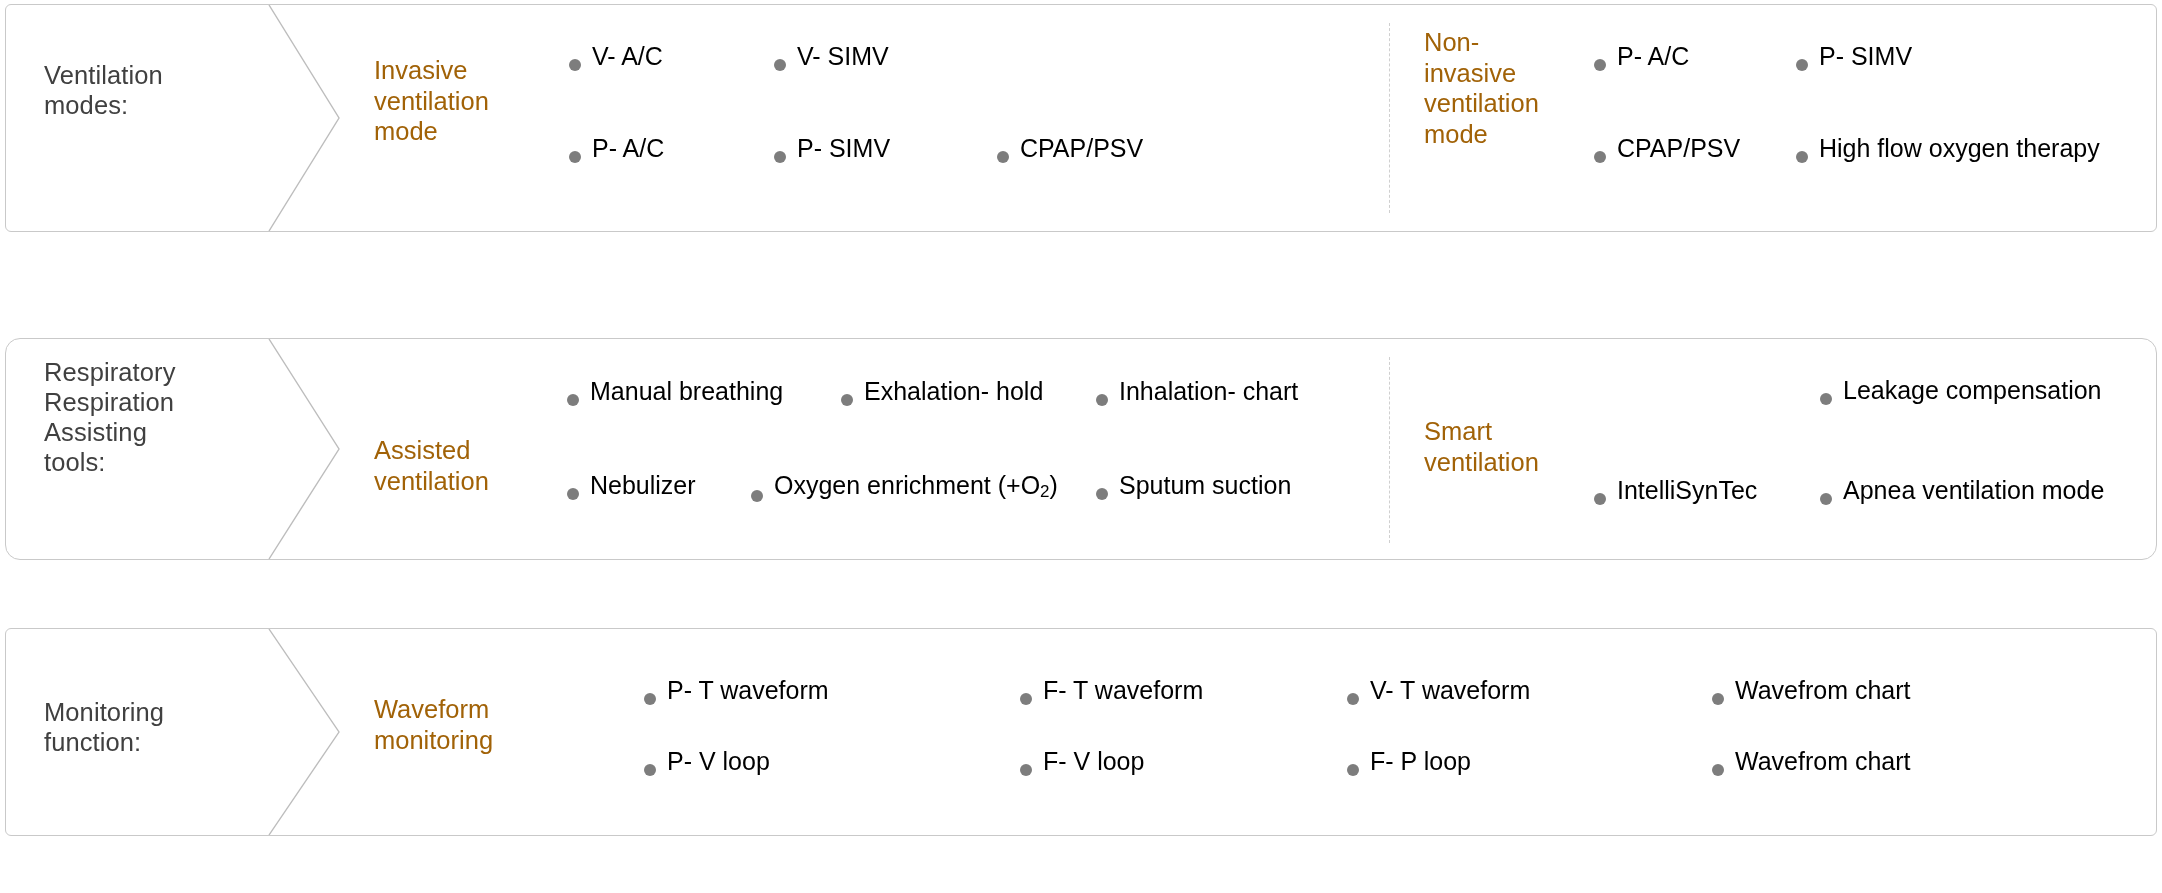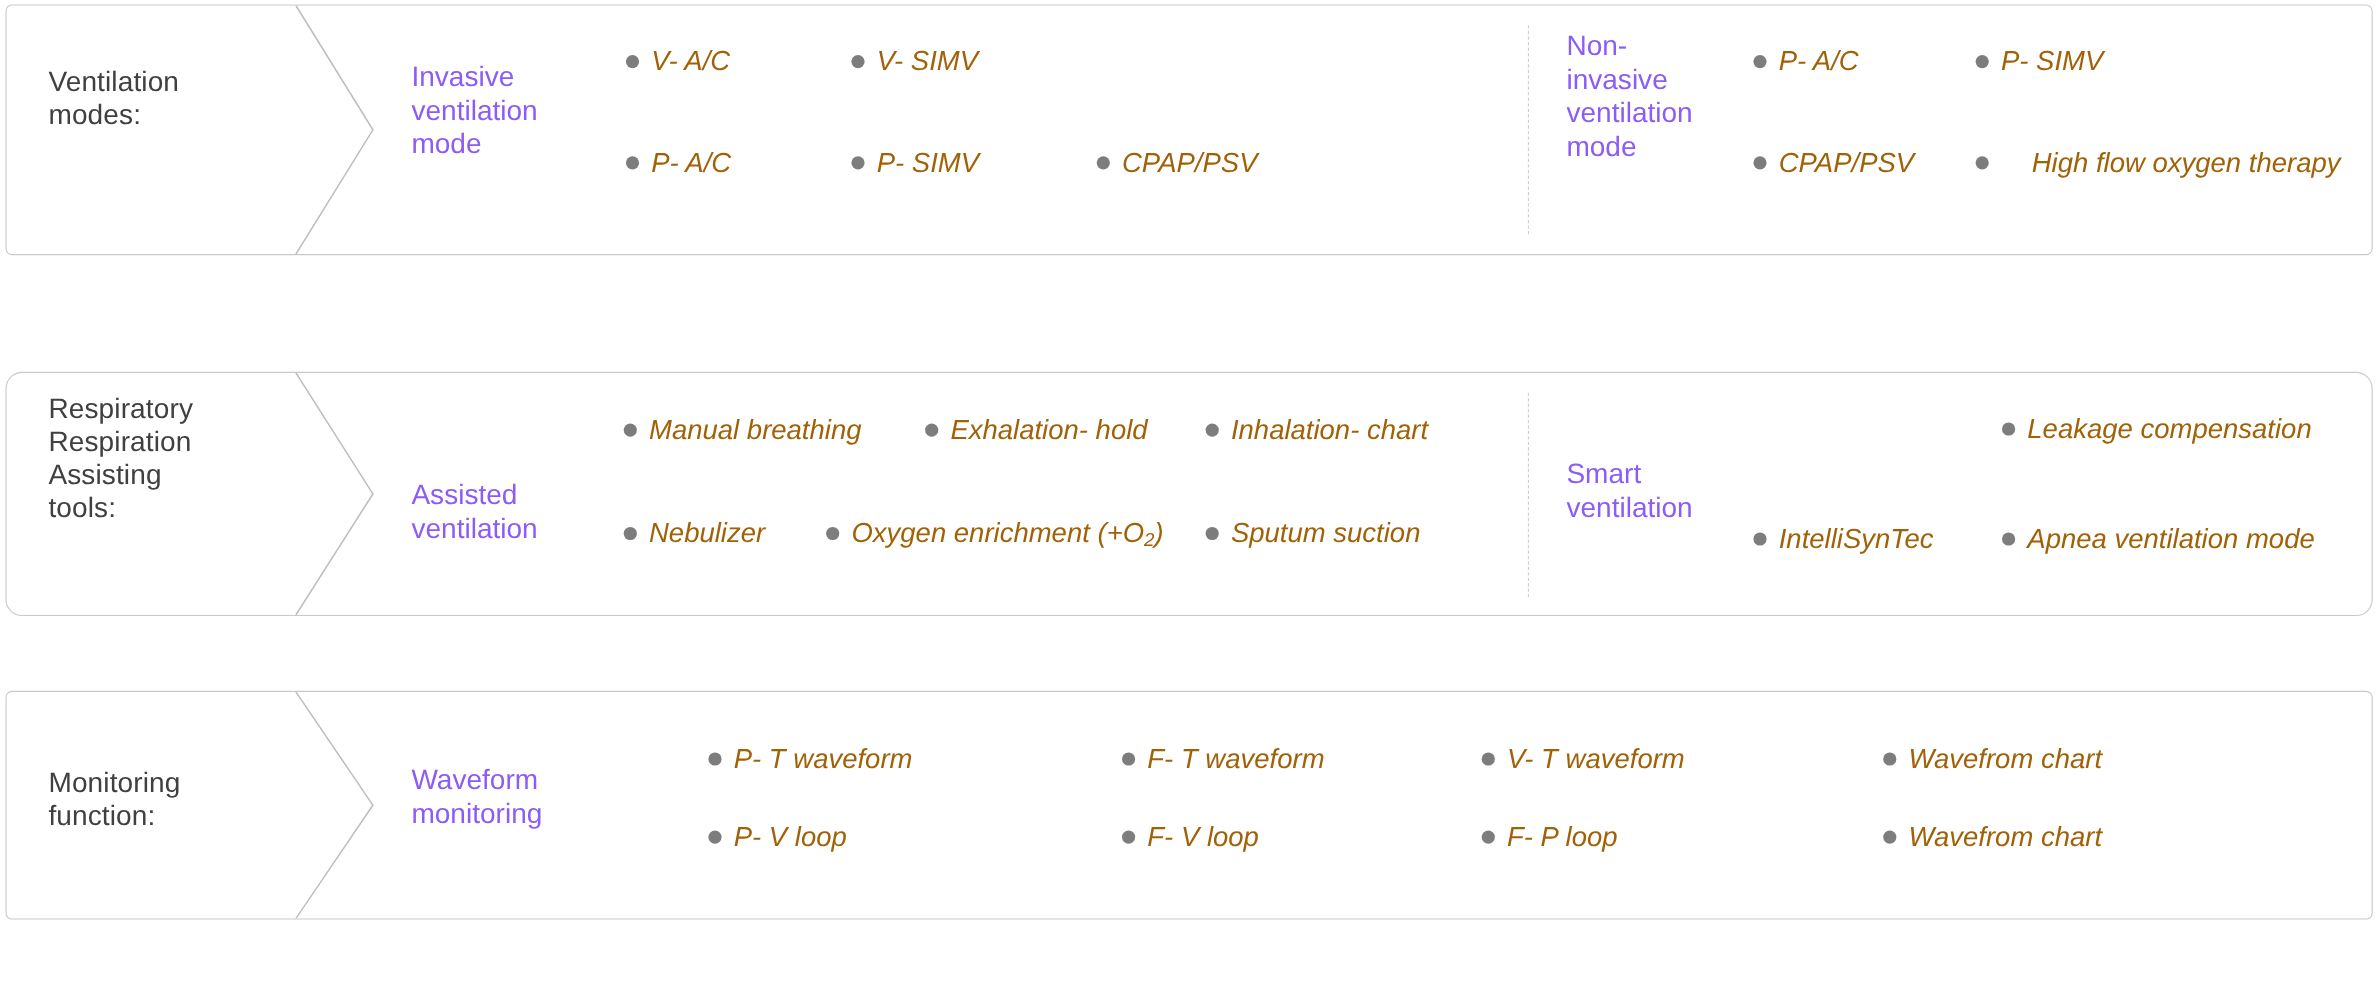"V- A/C" .bullet { align-items: flex-start -> flex-end; color: #a16207 -> #000000; font-style: italic -> none }
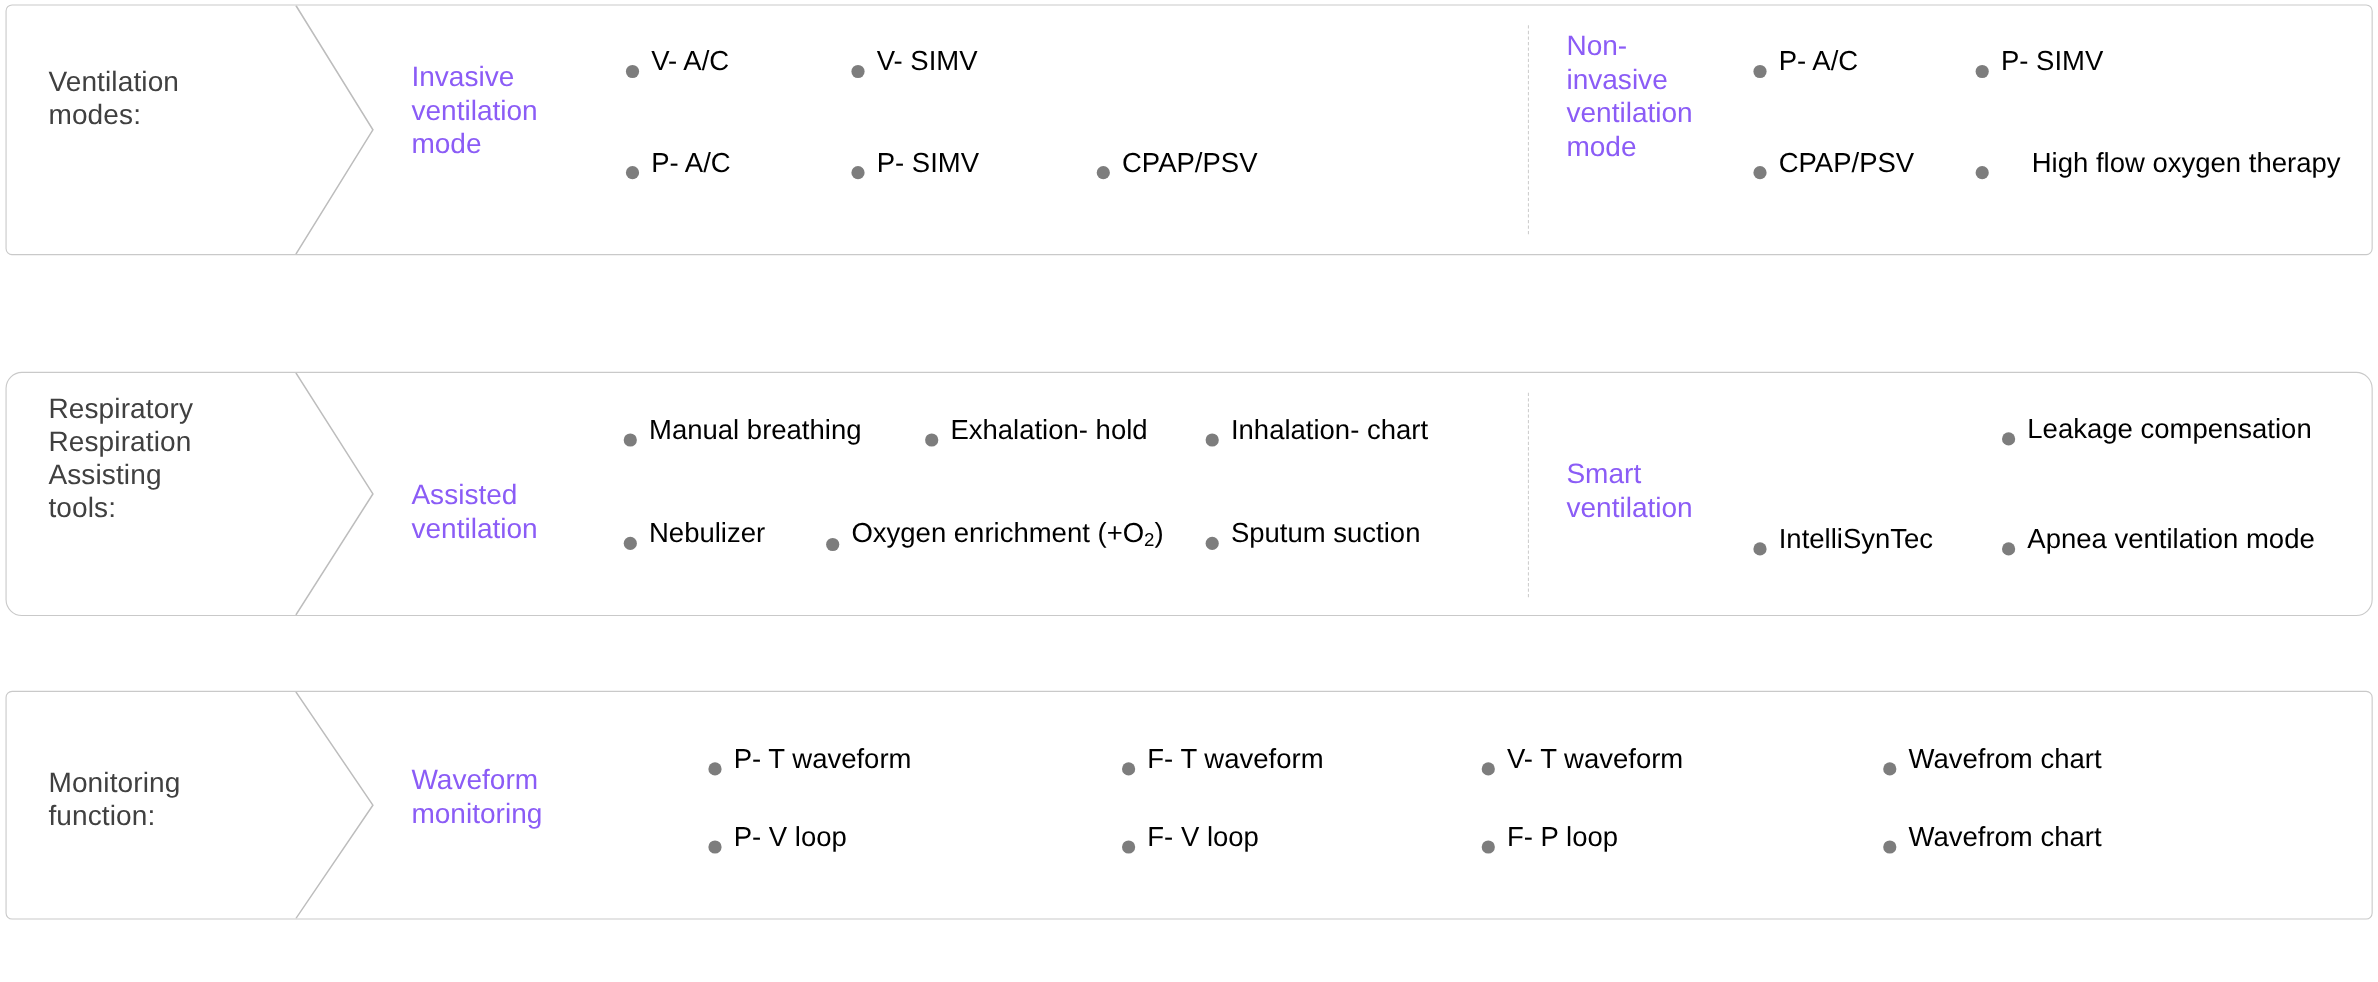"Non-" .group-label { color: #8b5cf6 -> #a16207 }
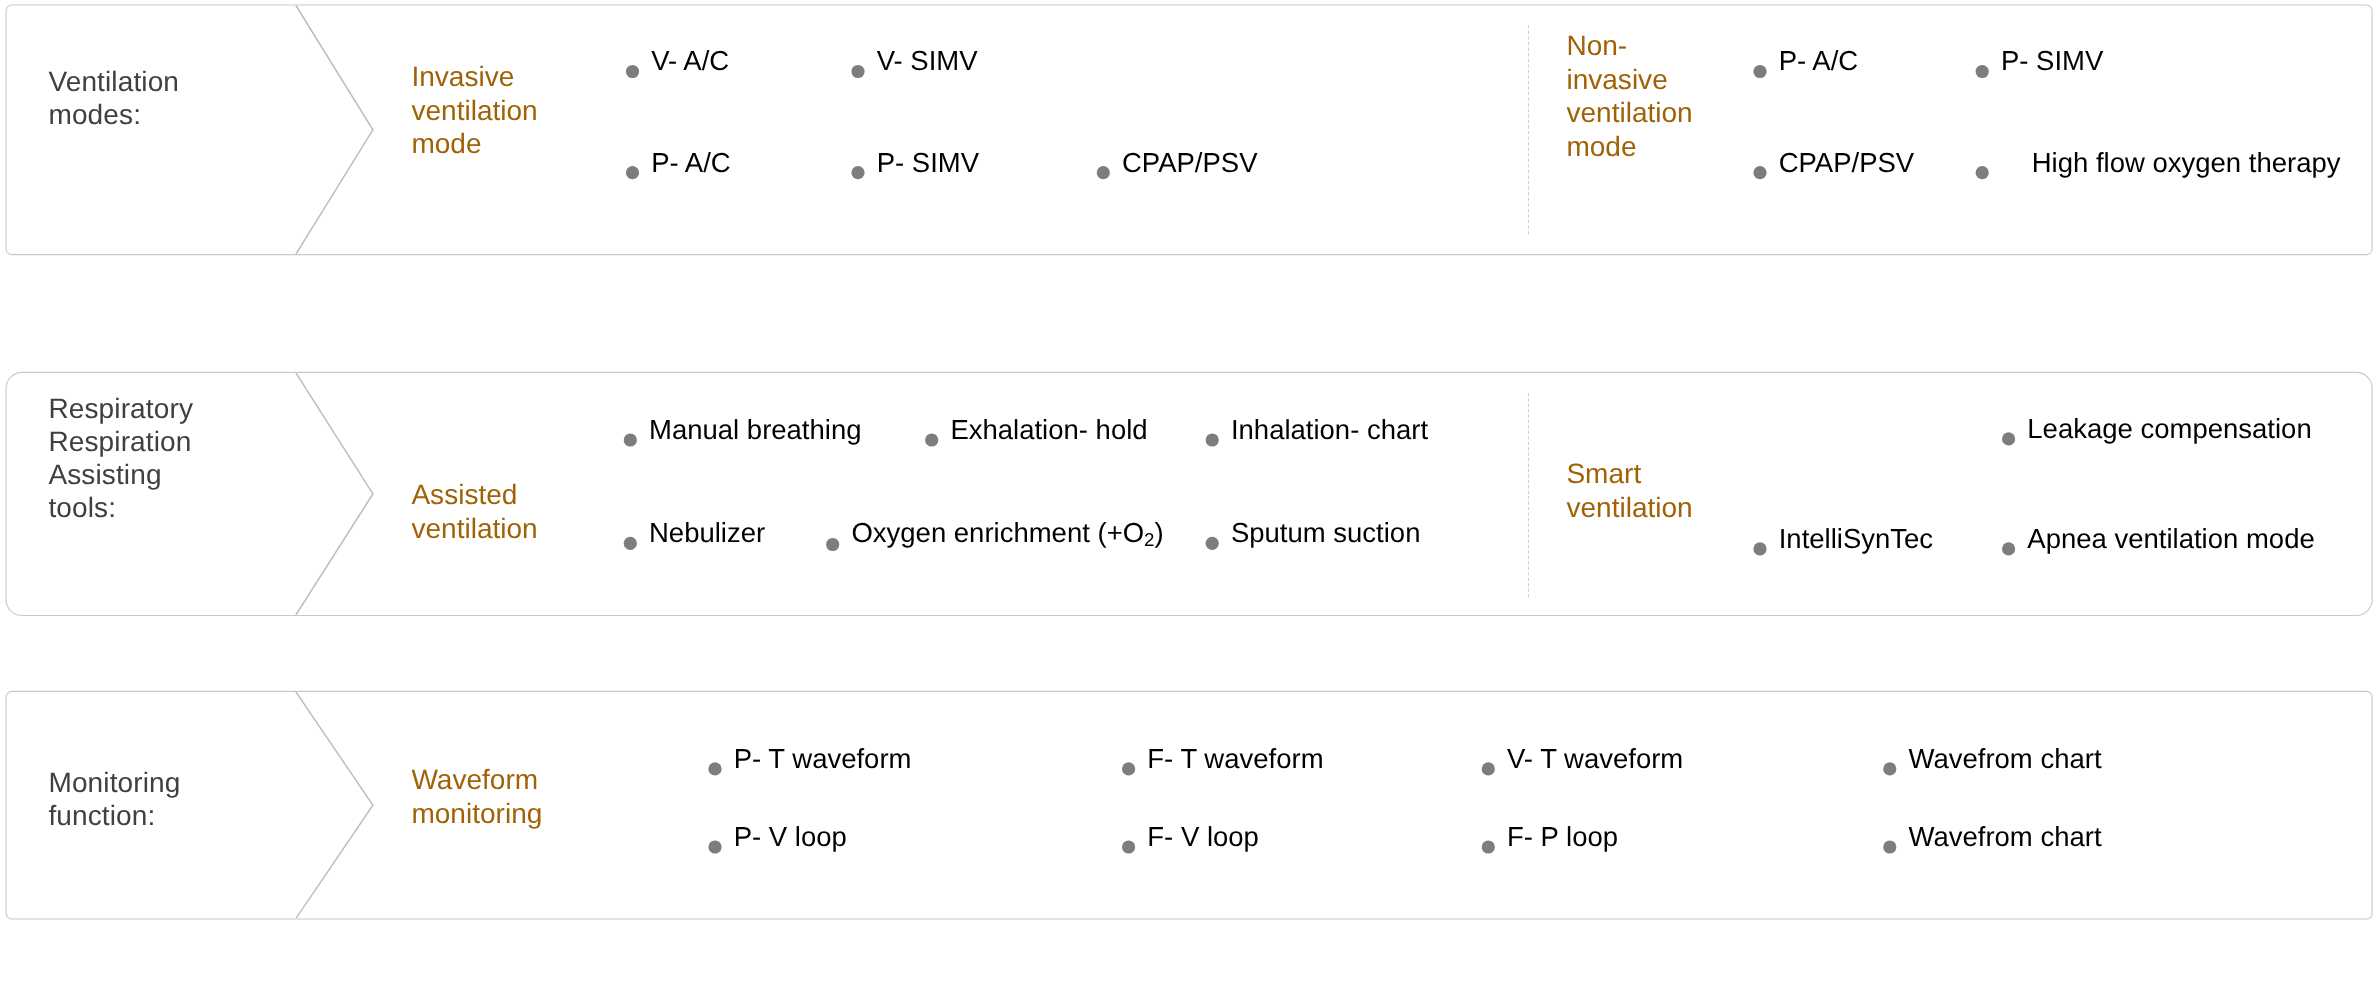"High flow oxygen therapy" div.bullet { gap: 28px -> none }
